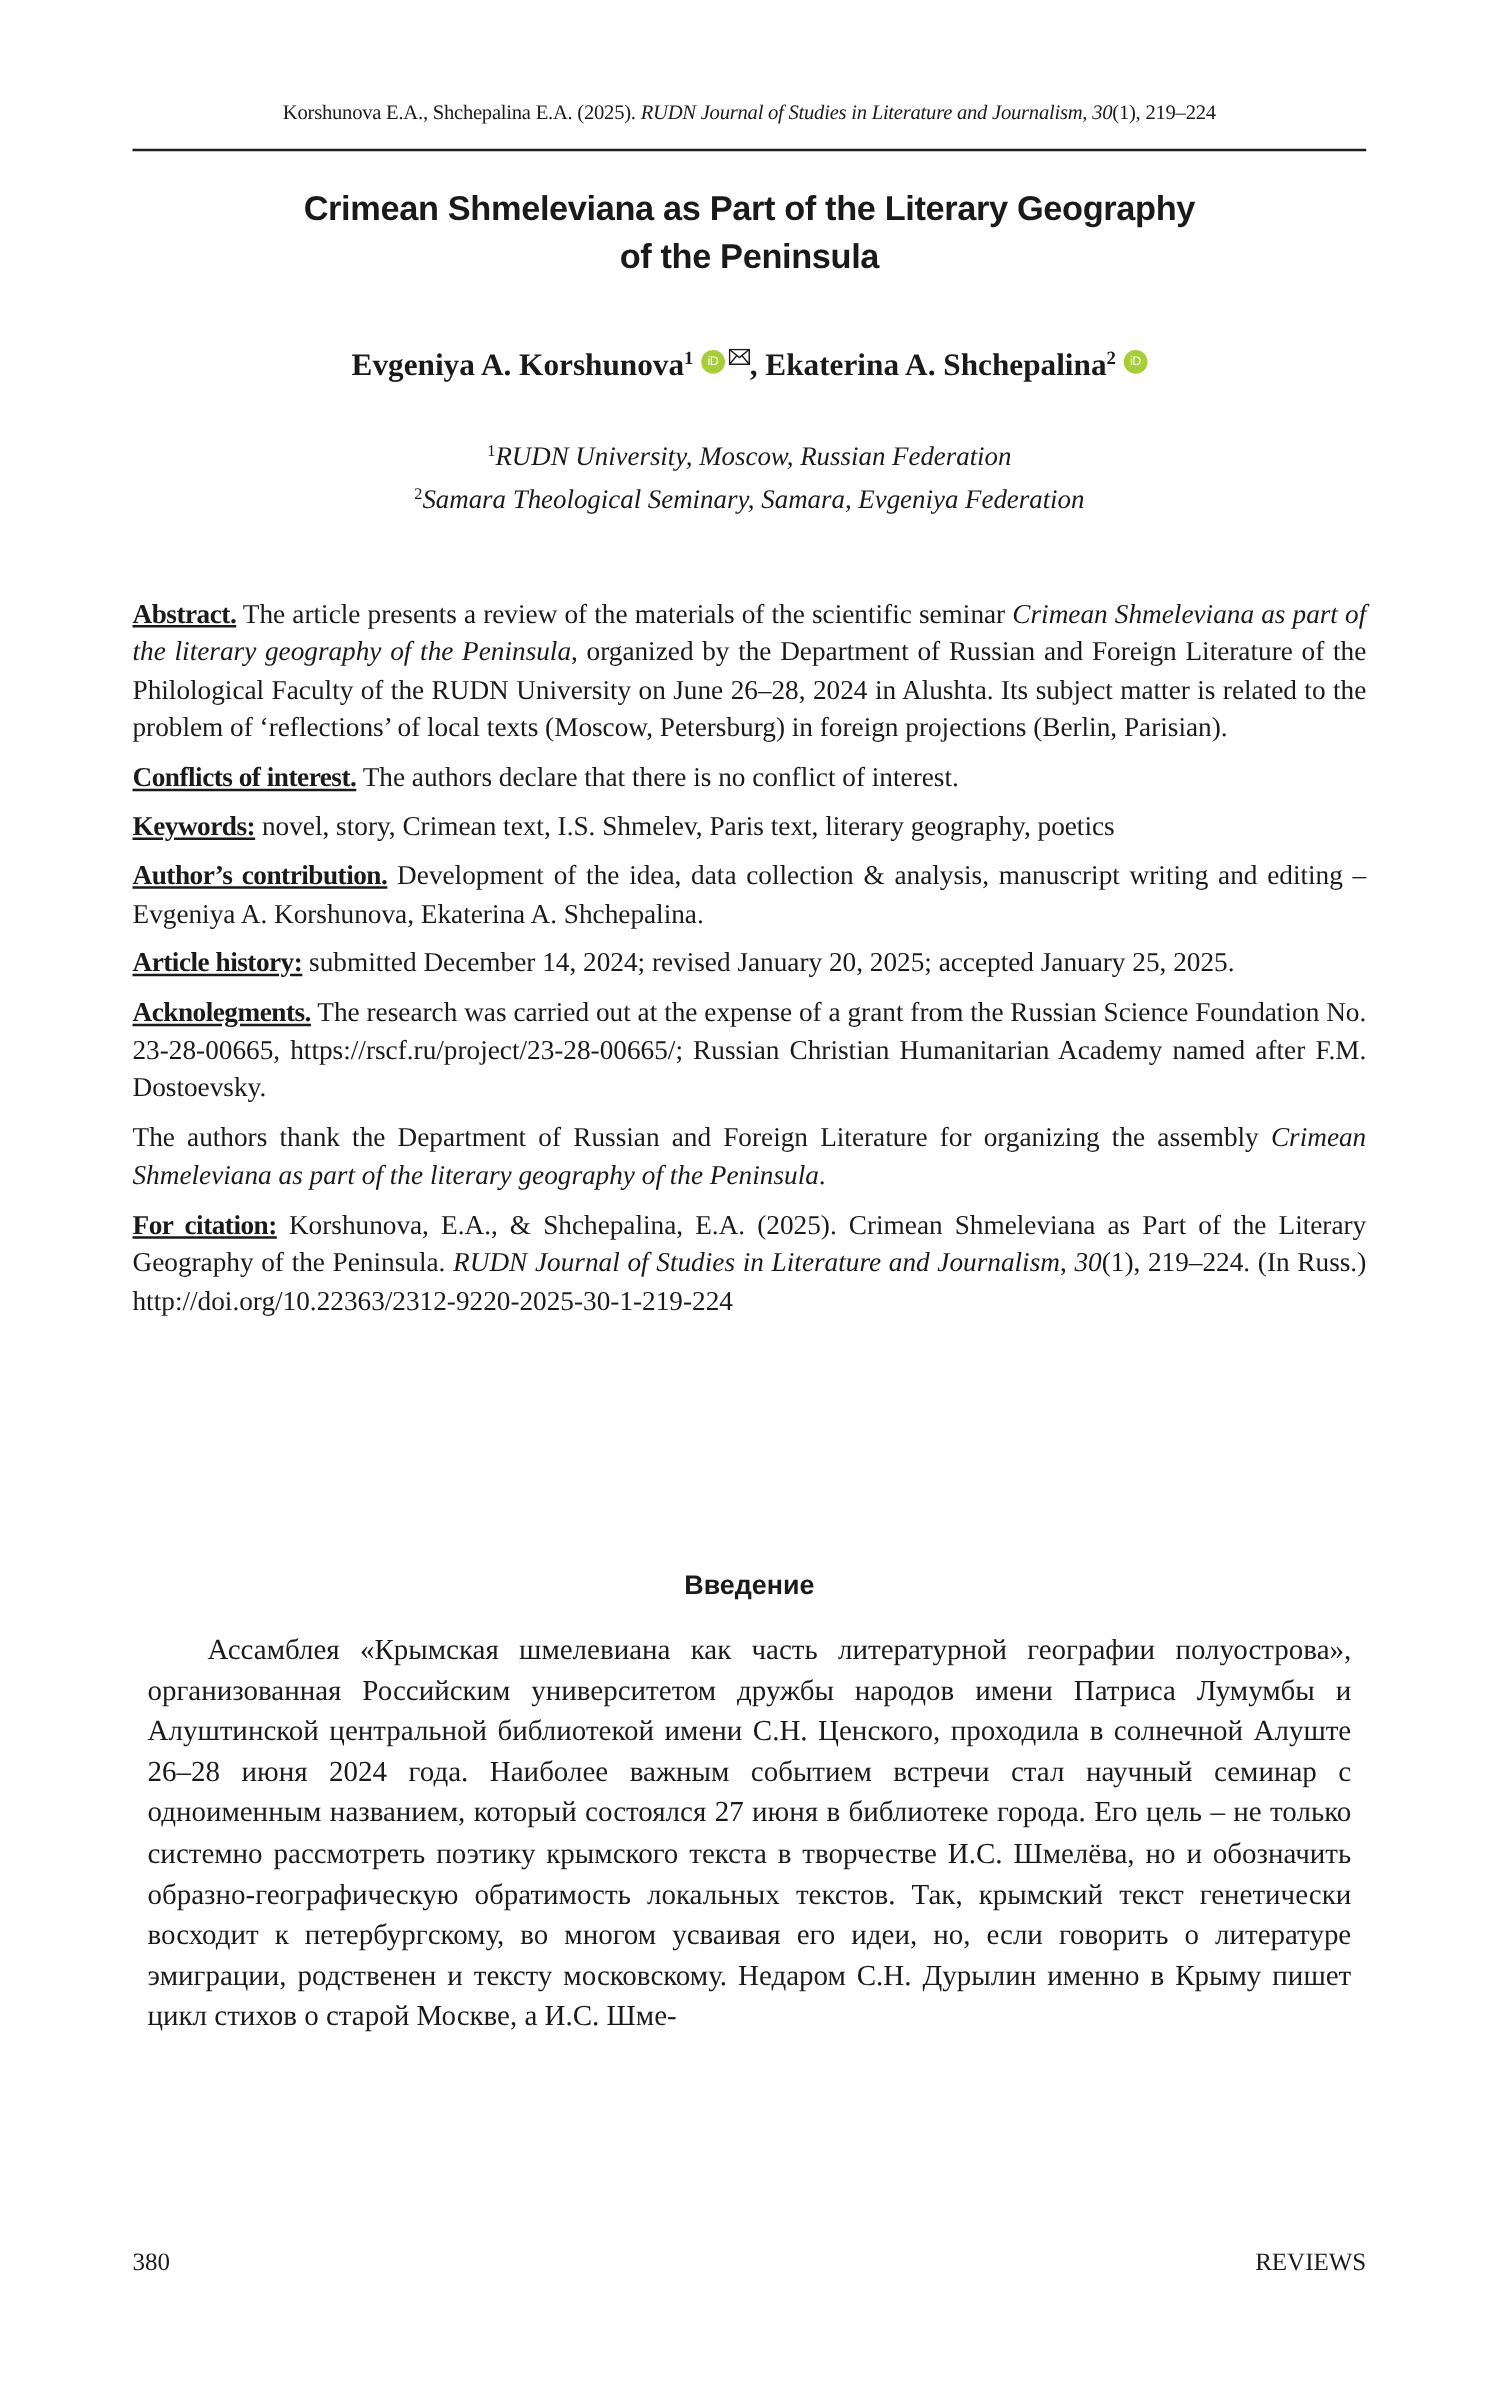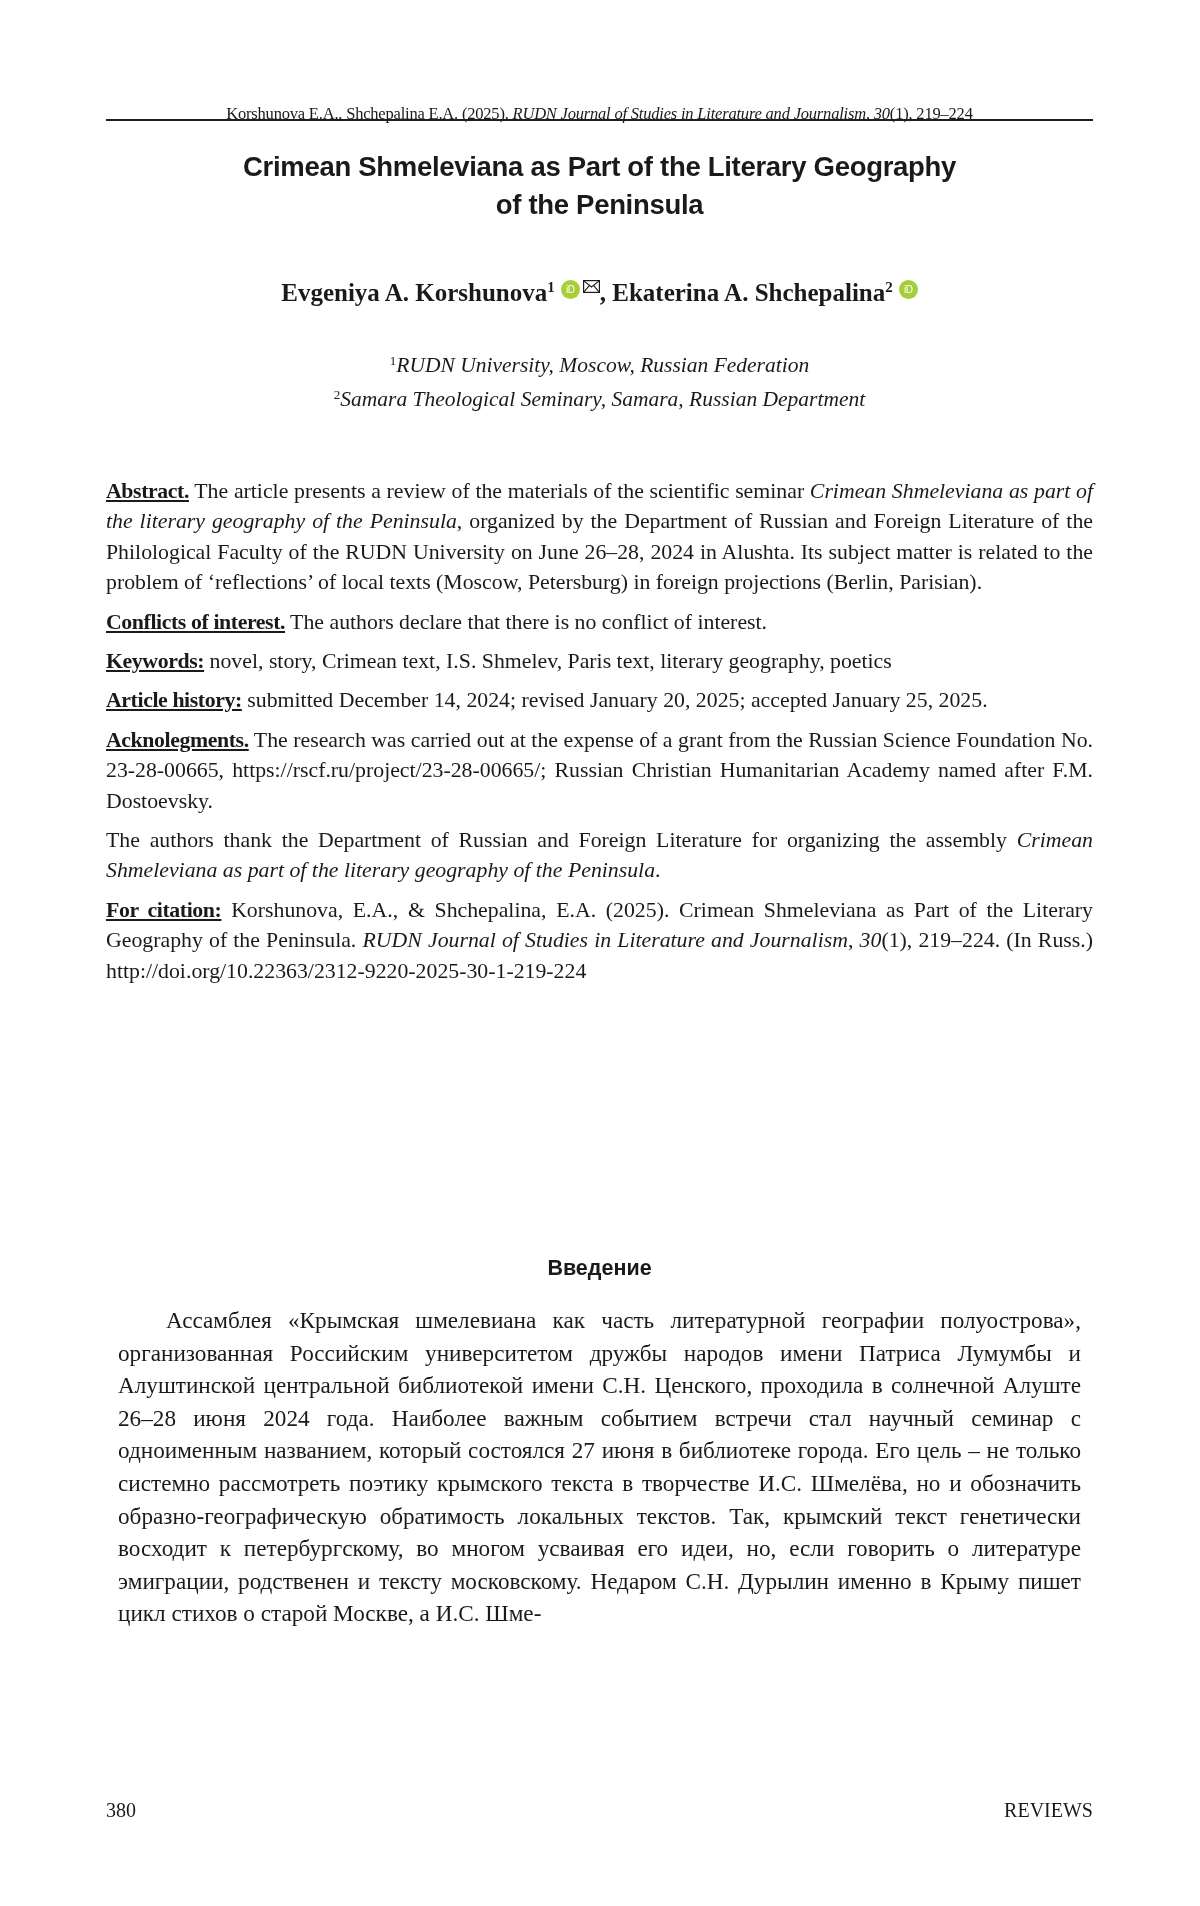"Korshunova E.A., Shchepalina E.A." .running-head { margin-top: 24px -> none }
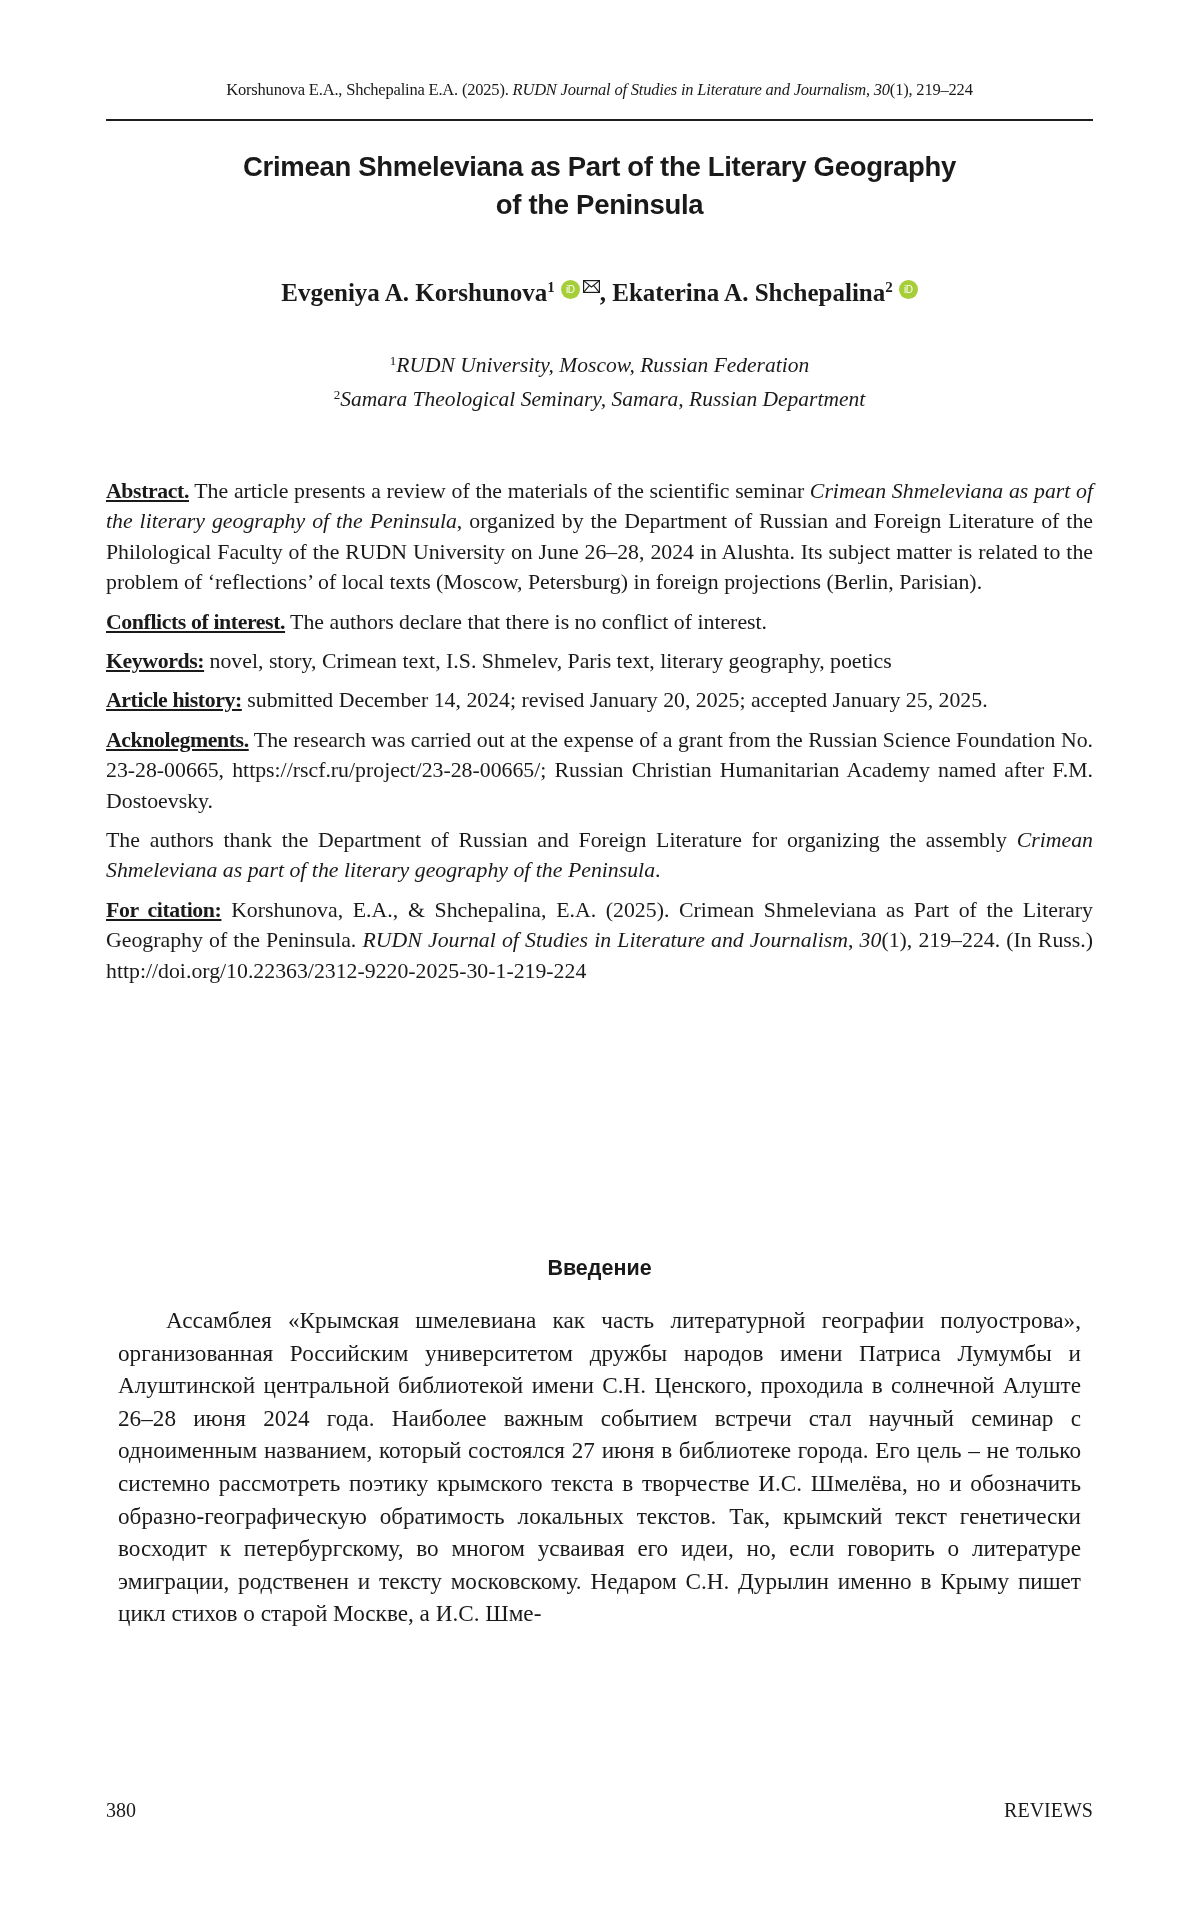"Samara Theological Seminary, Samara," i { text: Russian Department -> Evgeniya Federation }
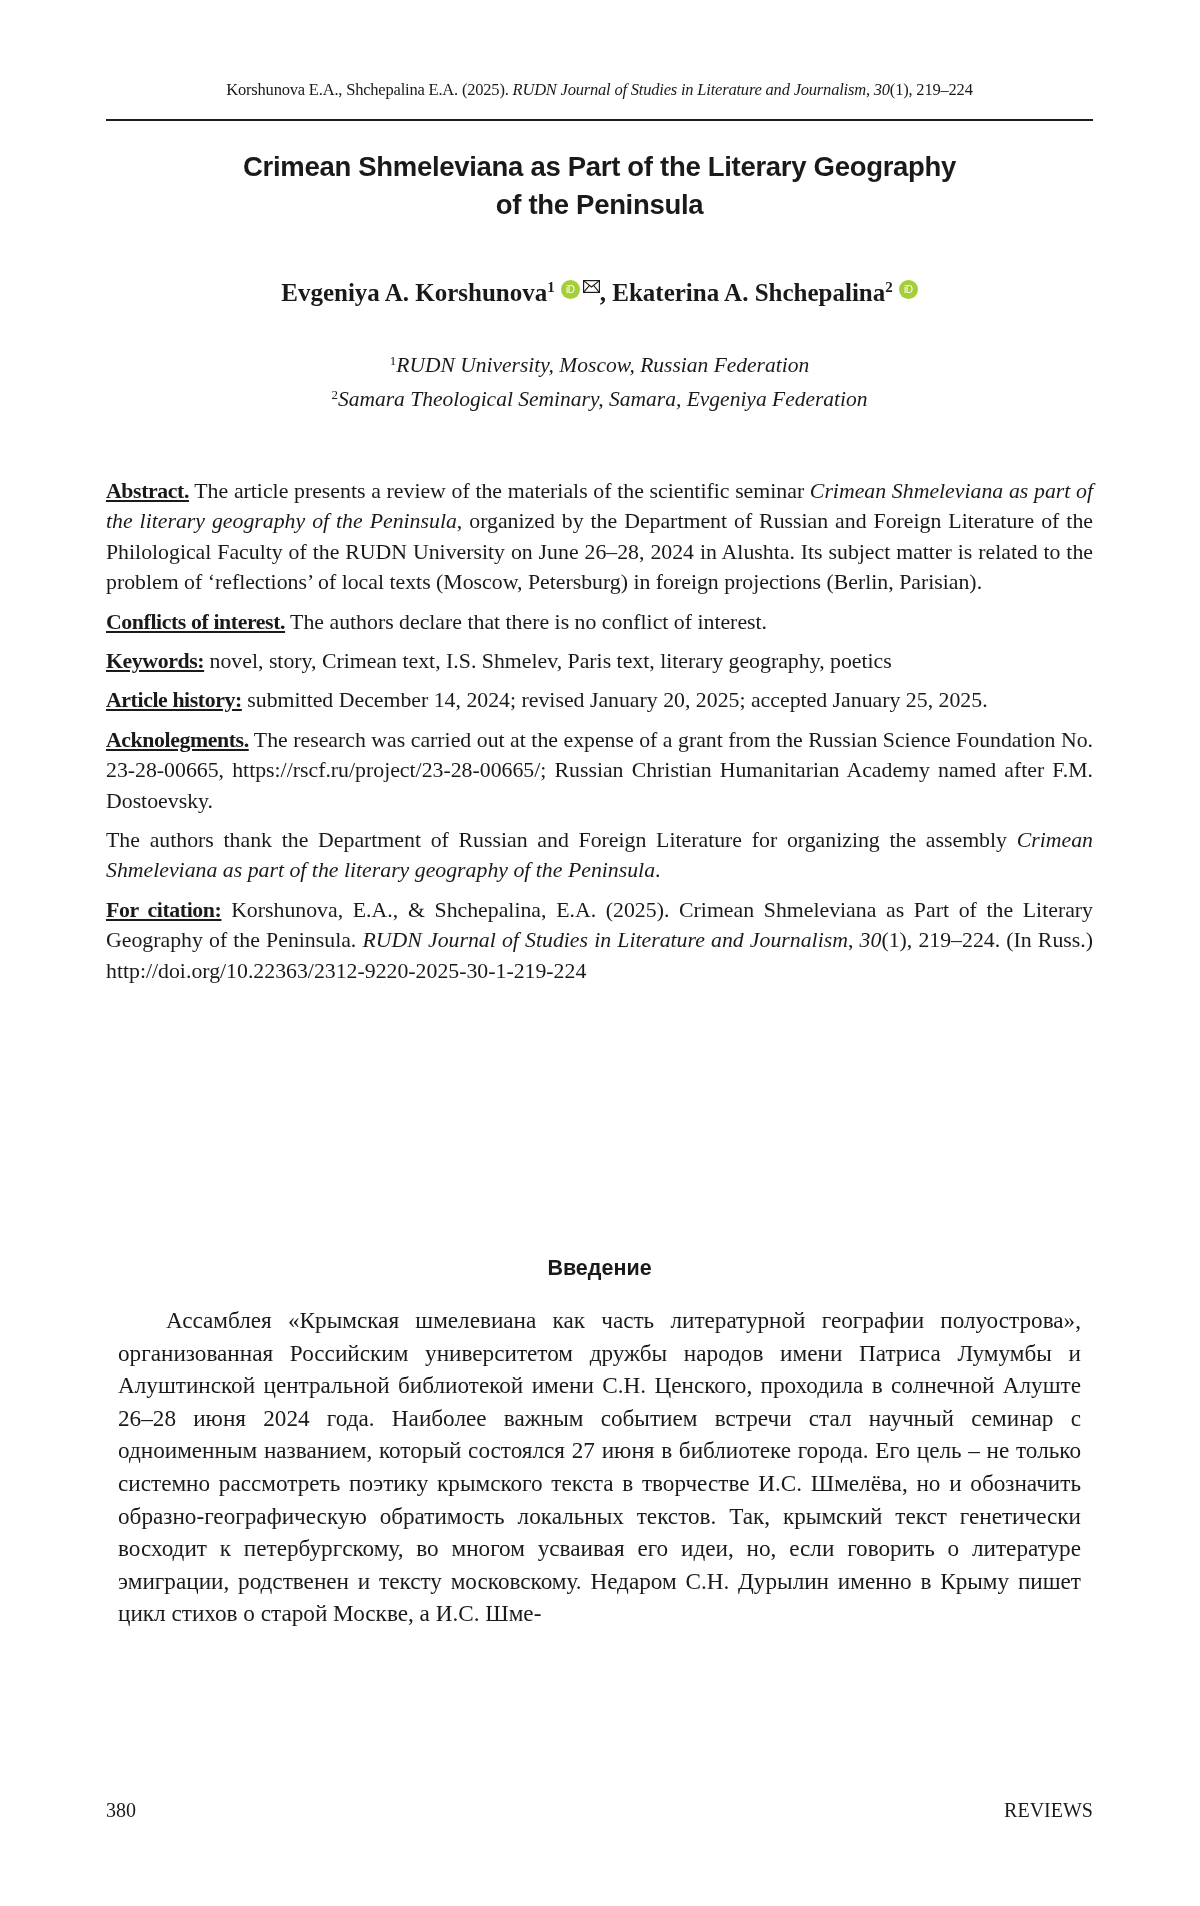"Author’s contribution. Development of" p { html: none -> <p><b>Author’s contribution.</b><span> Development of the idea, data collection &amp; analysis, manuscript writing and editing – Evgeniya A. Korshunova, Ekaterina A. Shchepalina.</span></p> }
